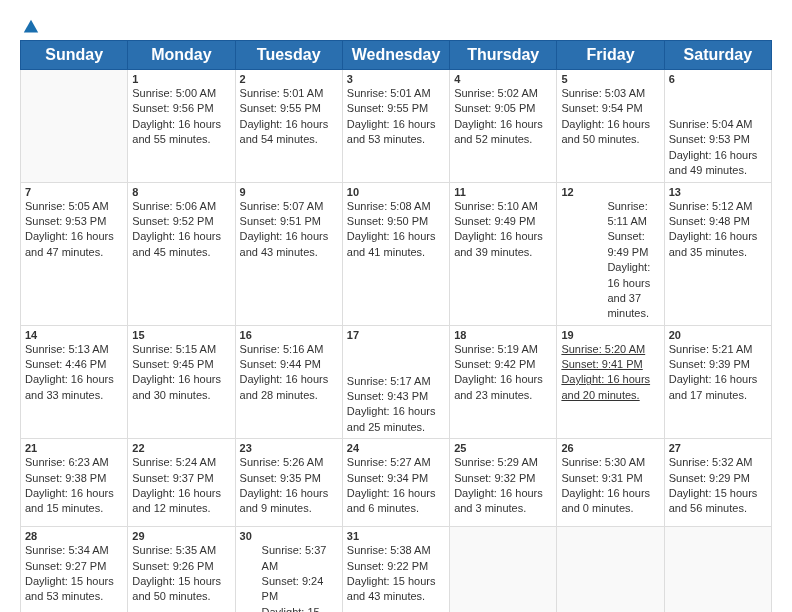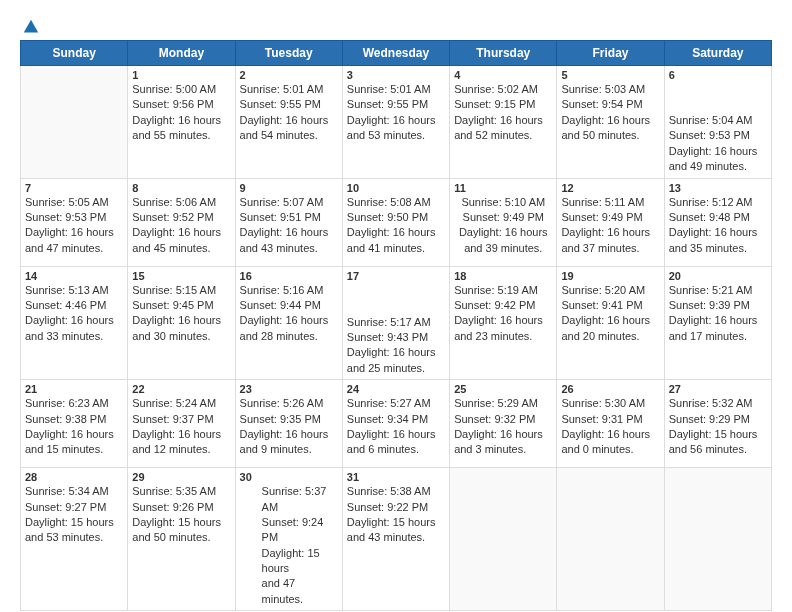"Sunday" .calendar th { font-size: 12px -> 16px }
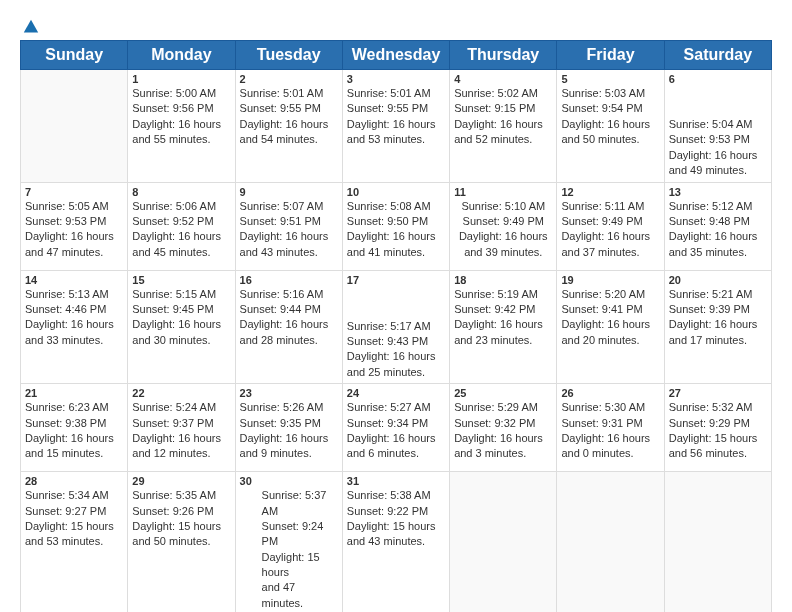"Sunrise: 5:02 AM" div.day-info { text: 9:15 -> 9:05 }
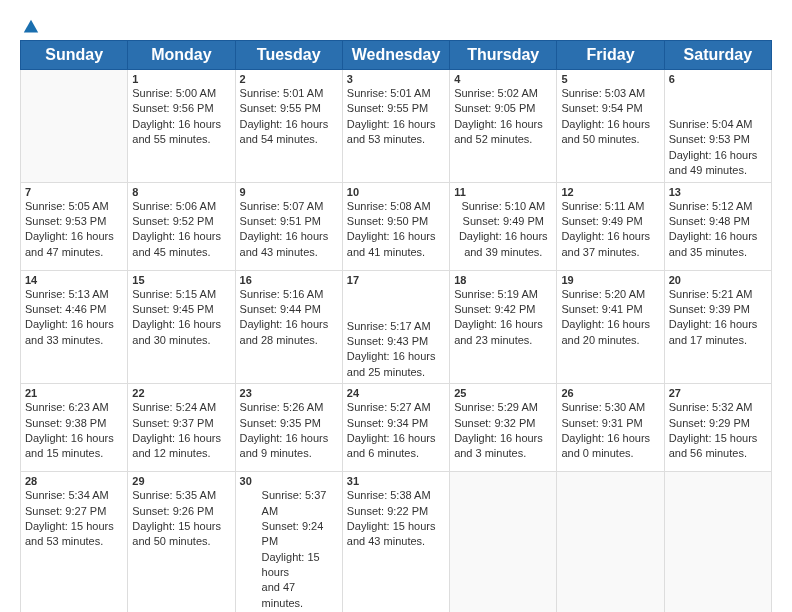"Sunrise: 5:10 AM" div.day-info { text-align: center -> none }
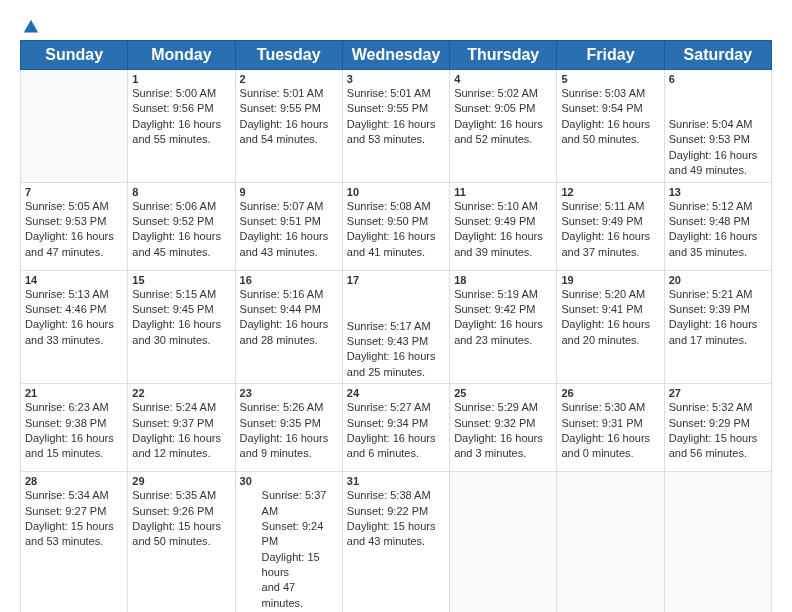"Sunrise: 5:11 AM" div.day-info { margin-left: none -> 46px }
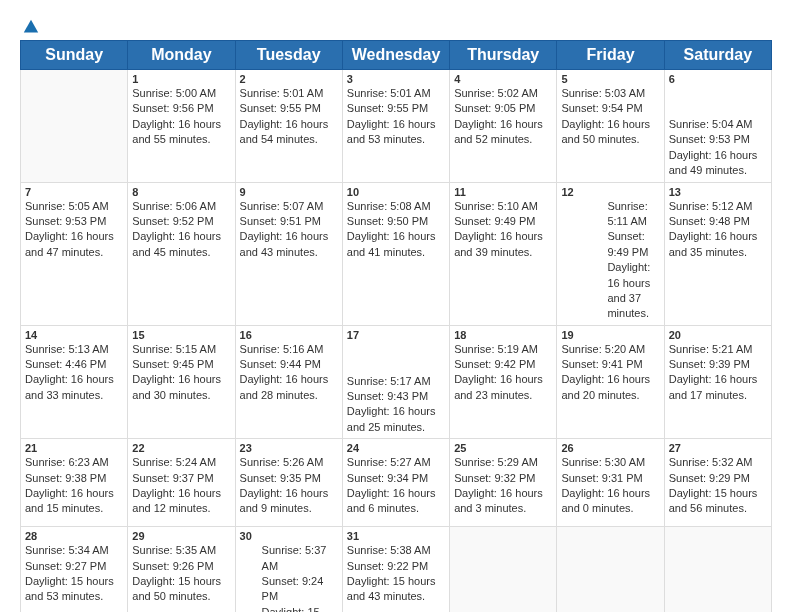"Sunrise: 5:20 AM" div.day-info { text-decoration: none -> underline }
